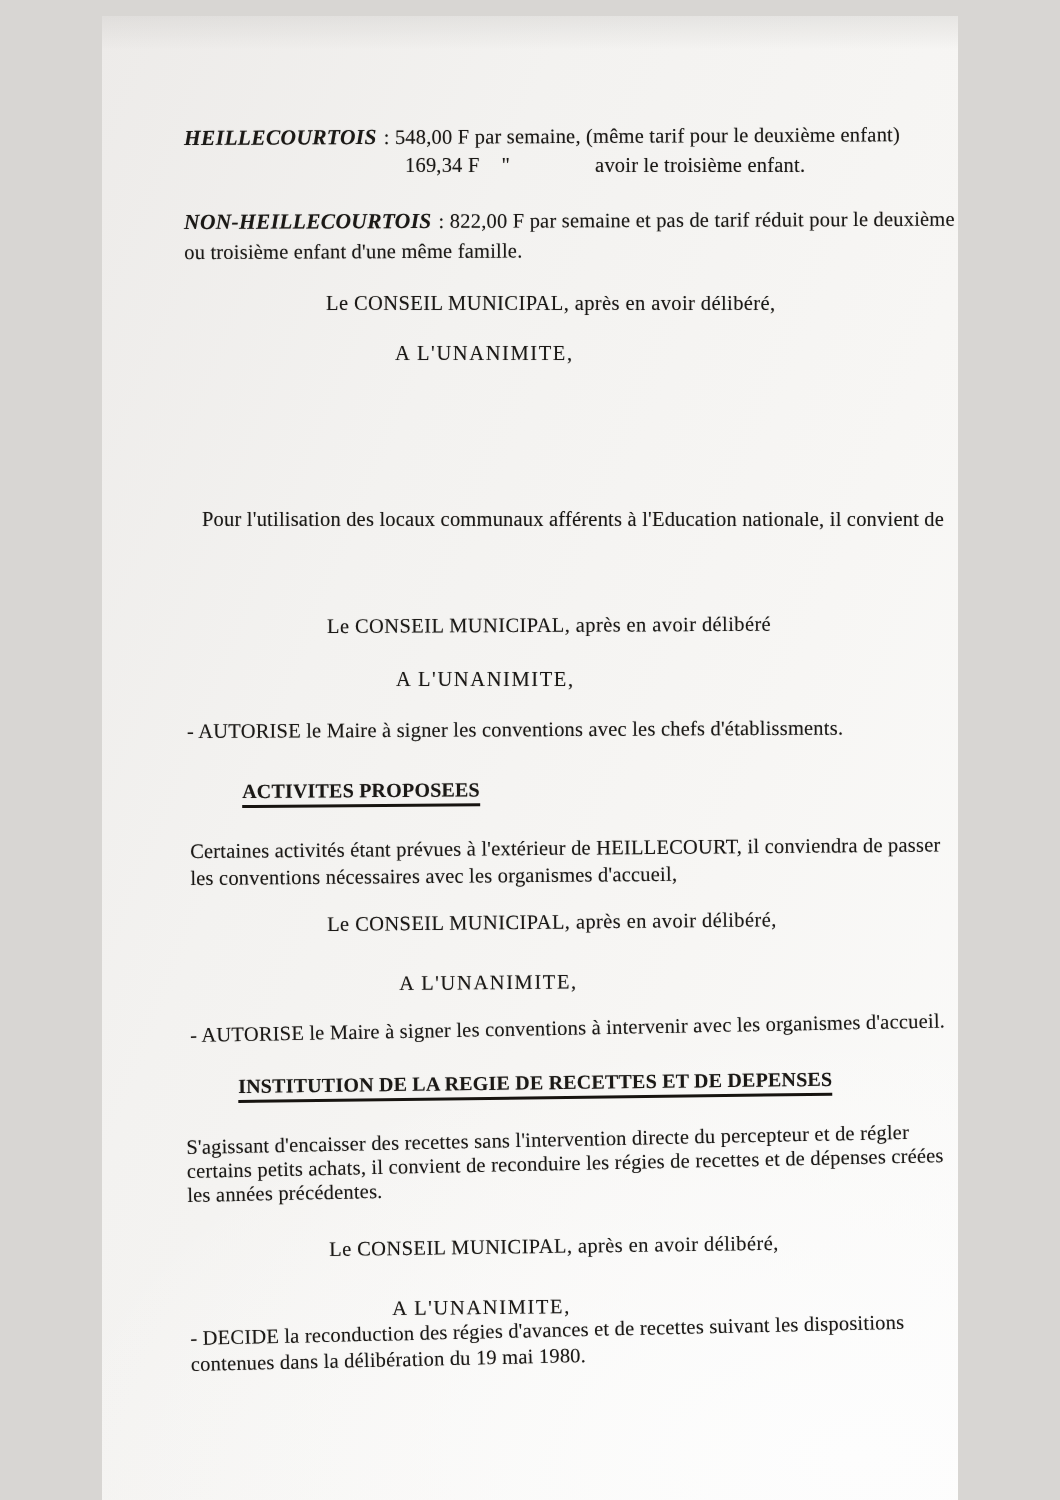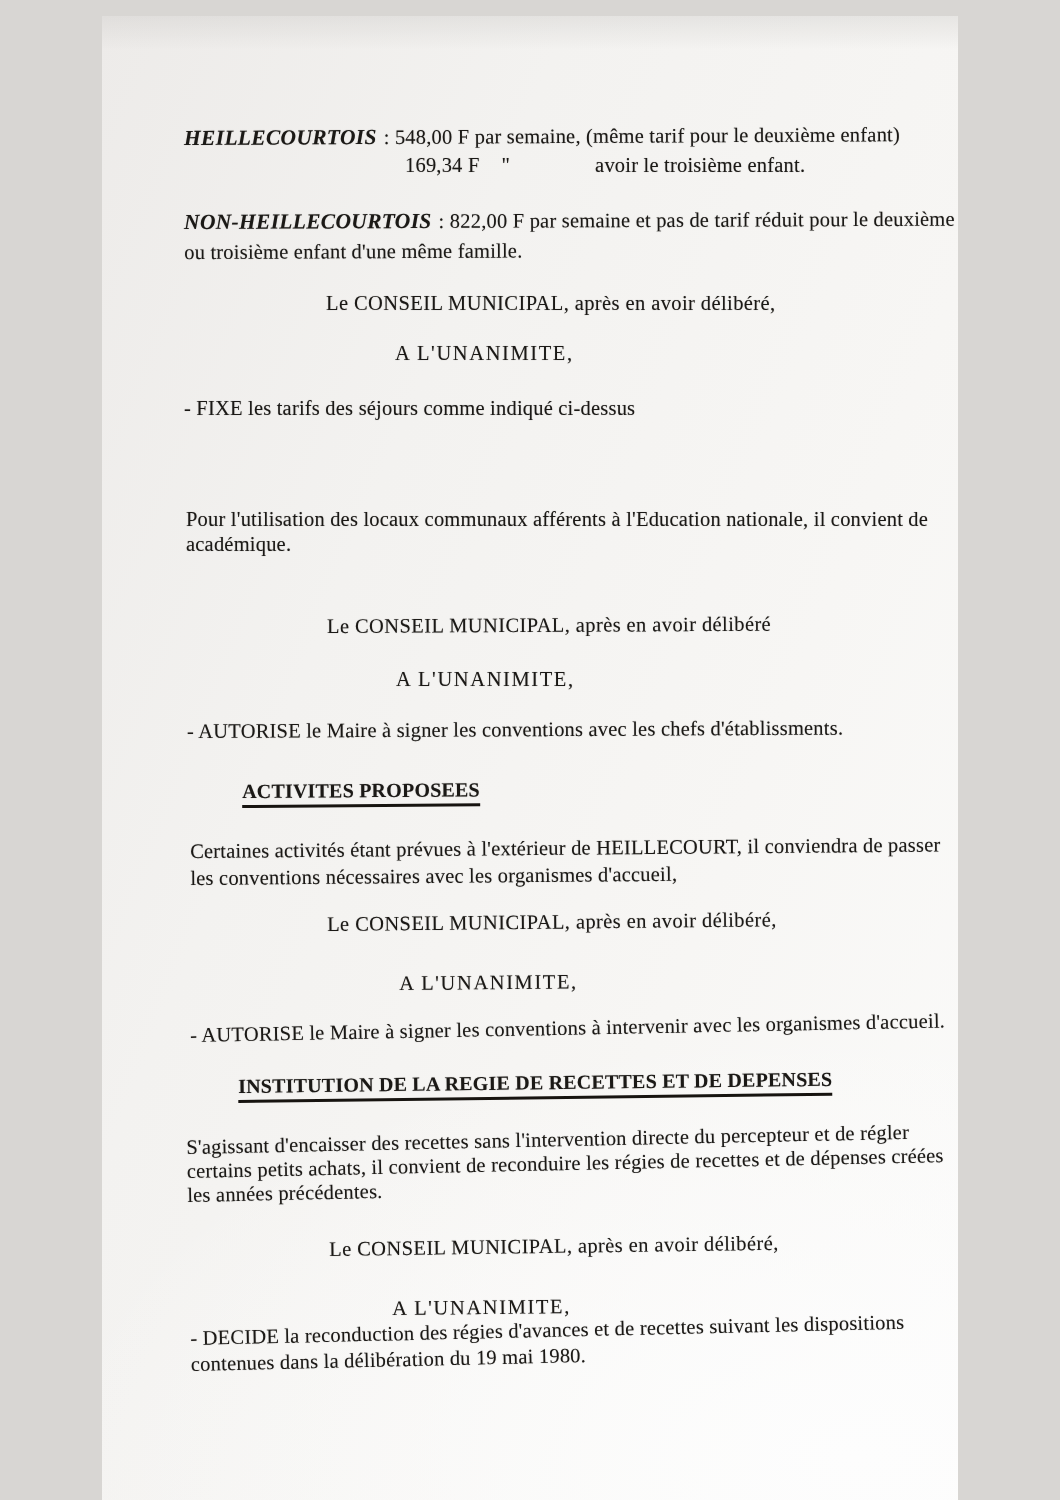"- FIXE les tarifs des" div.ln { html: <div>- FIXE les tarifs des séjours comme indiqué ci-dessus</div> -> none }
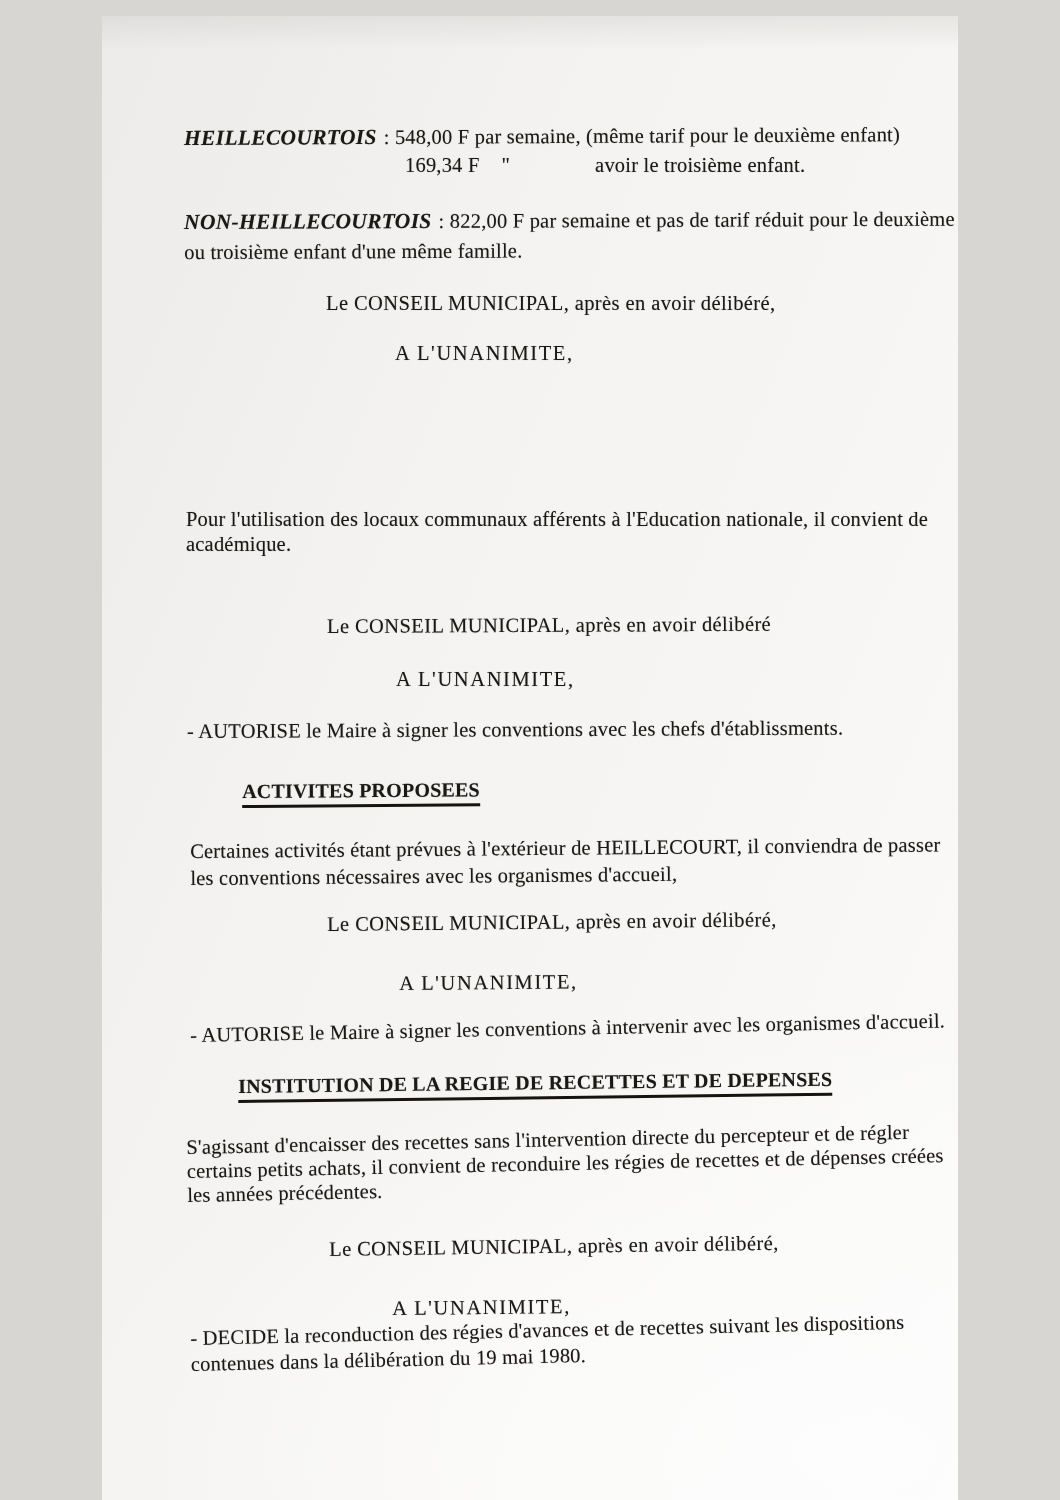"Pour l'utilisation des locaux communaux" div.blk { left: 84px -> 100px }
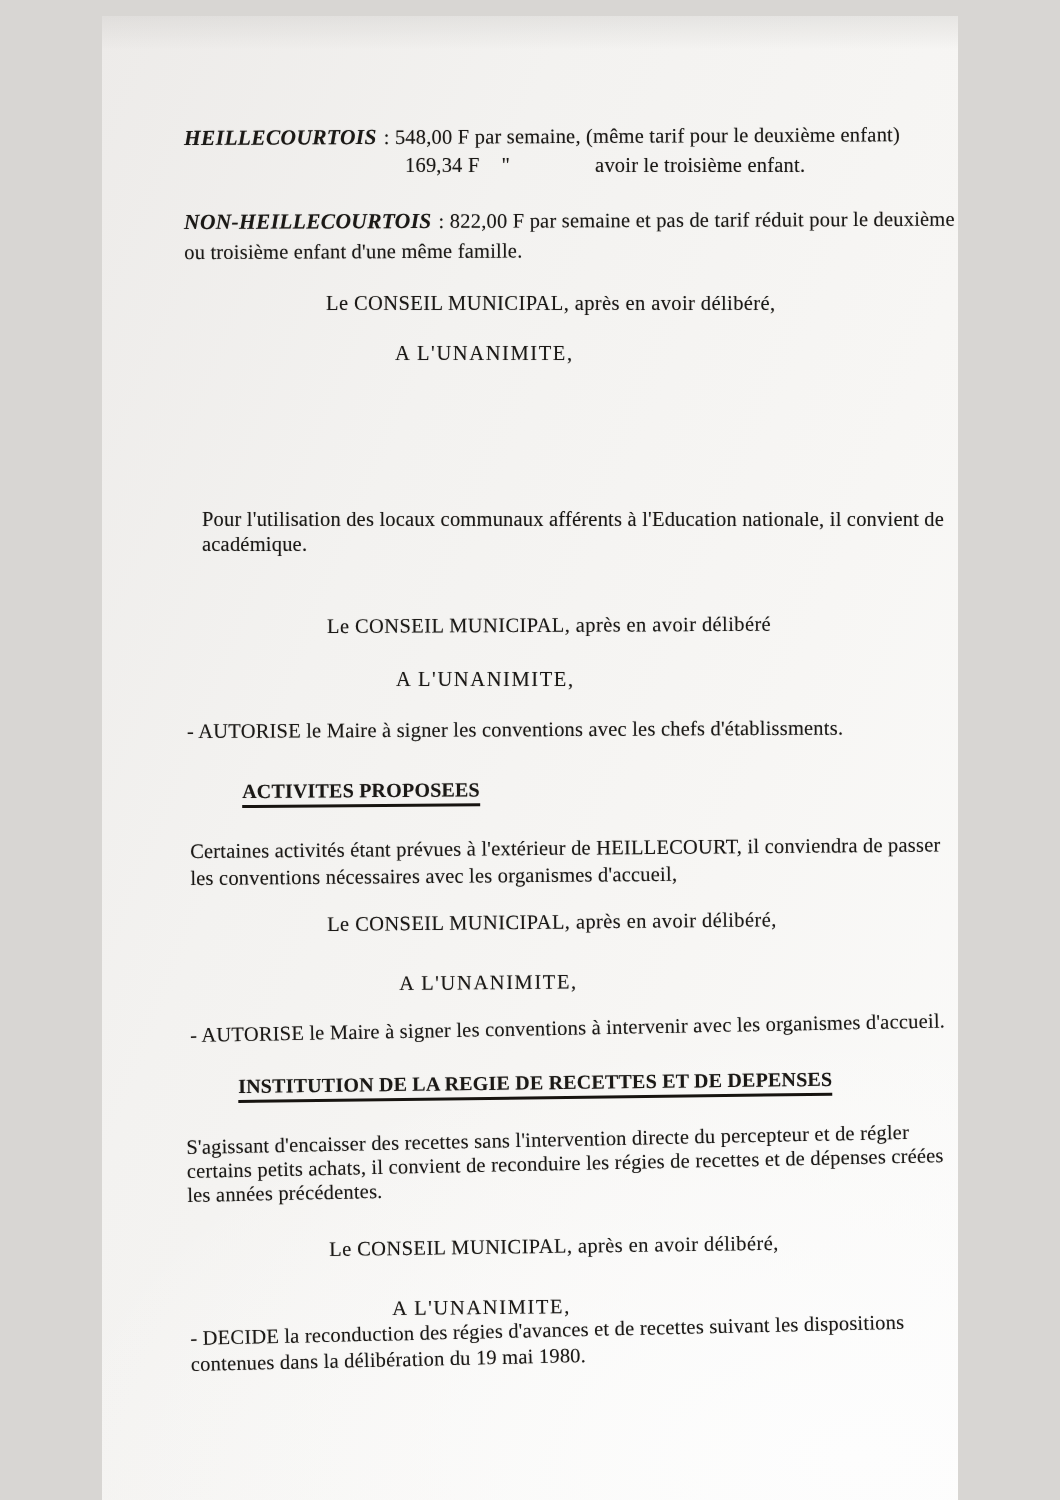"académique." div { html: <div>académique.</div> -> none }
